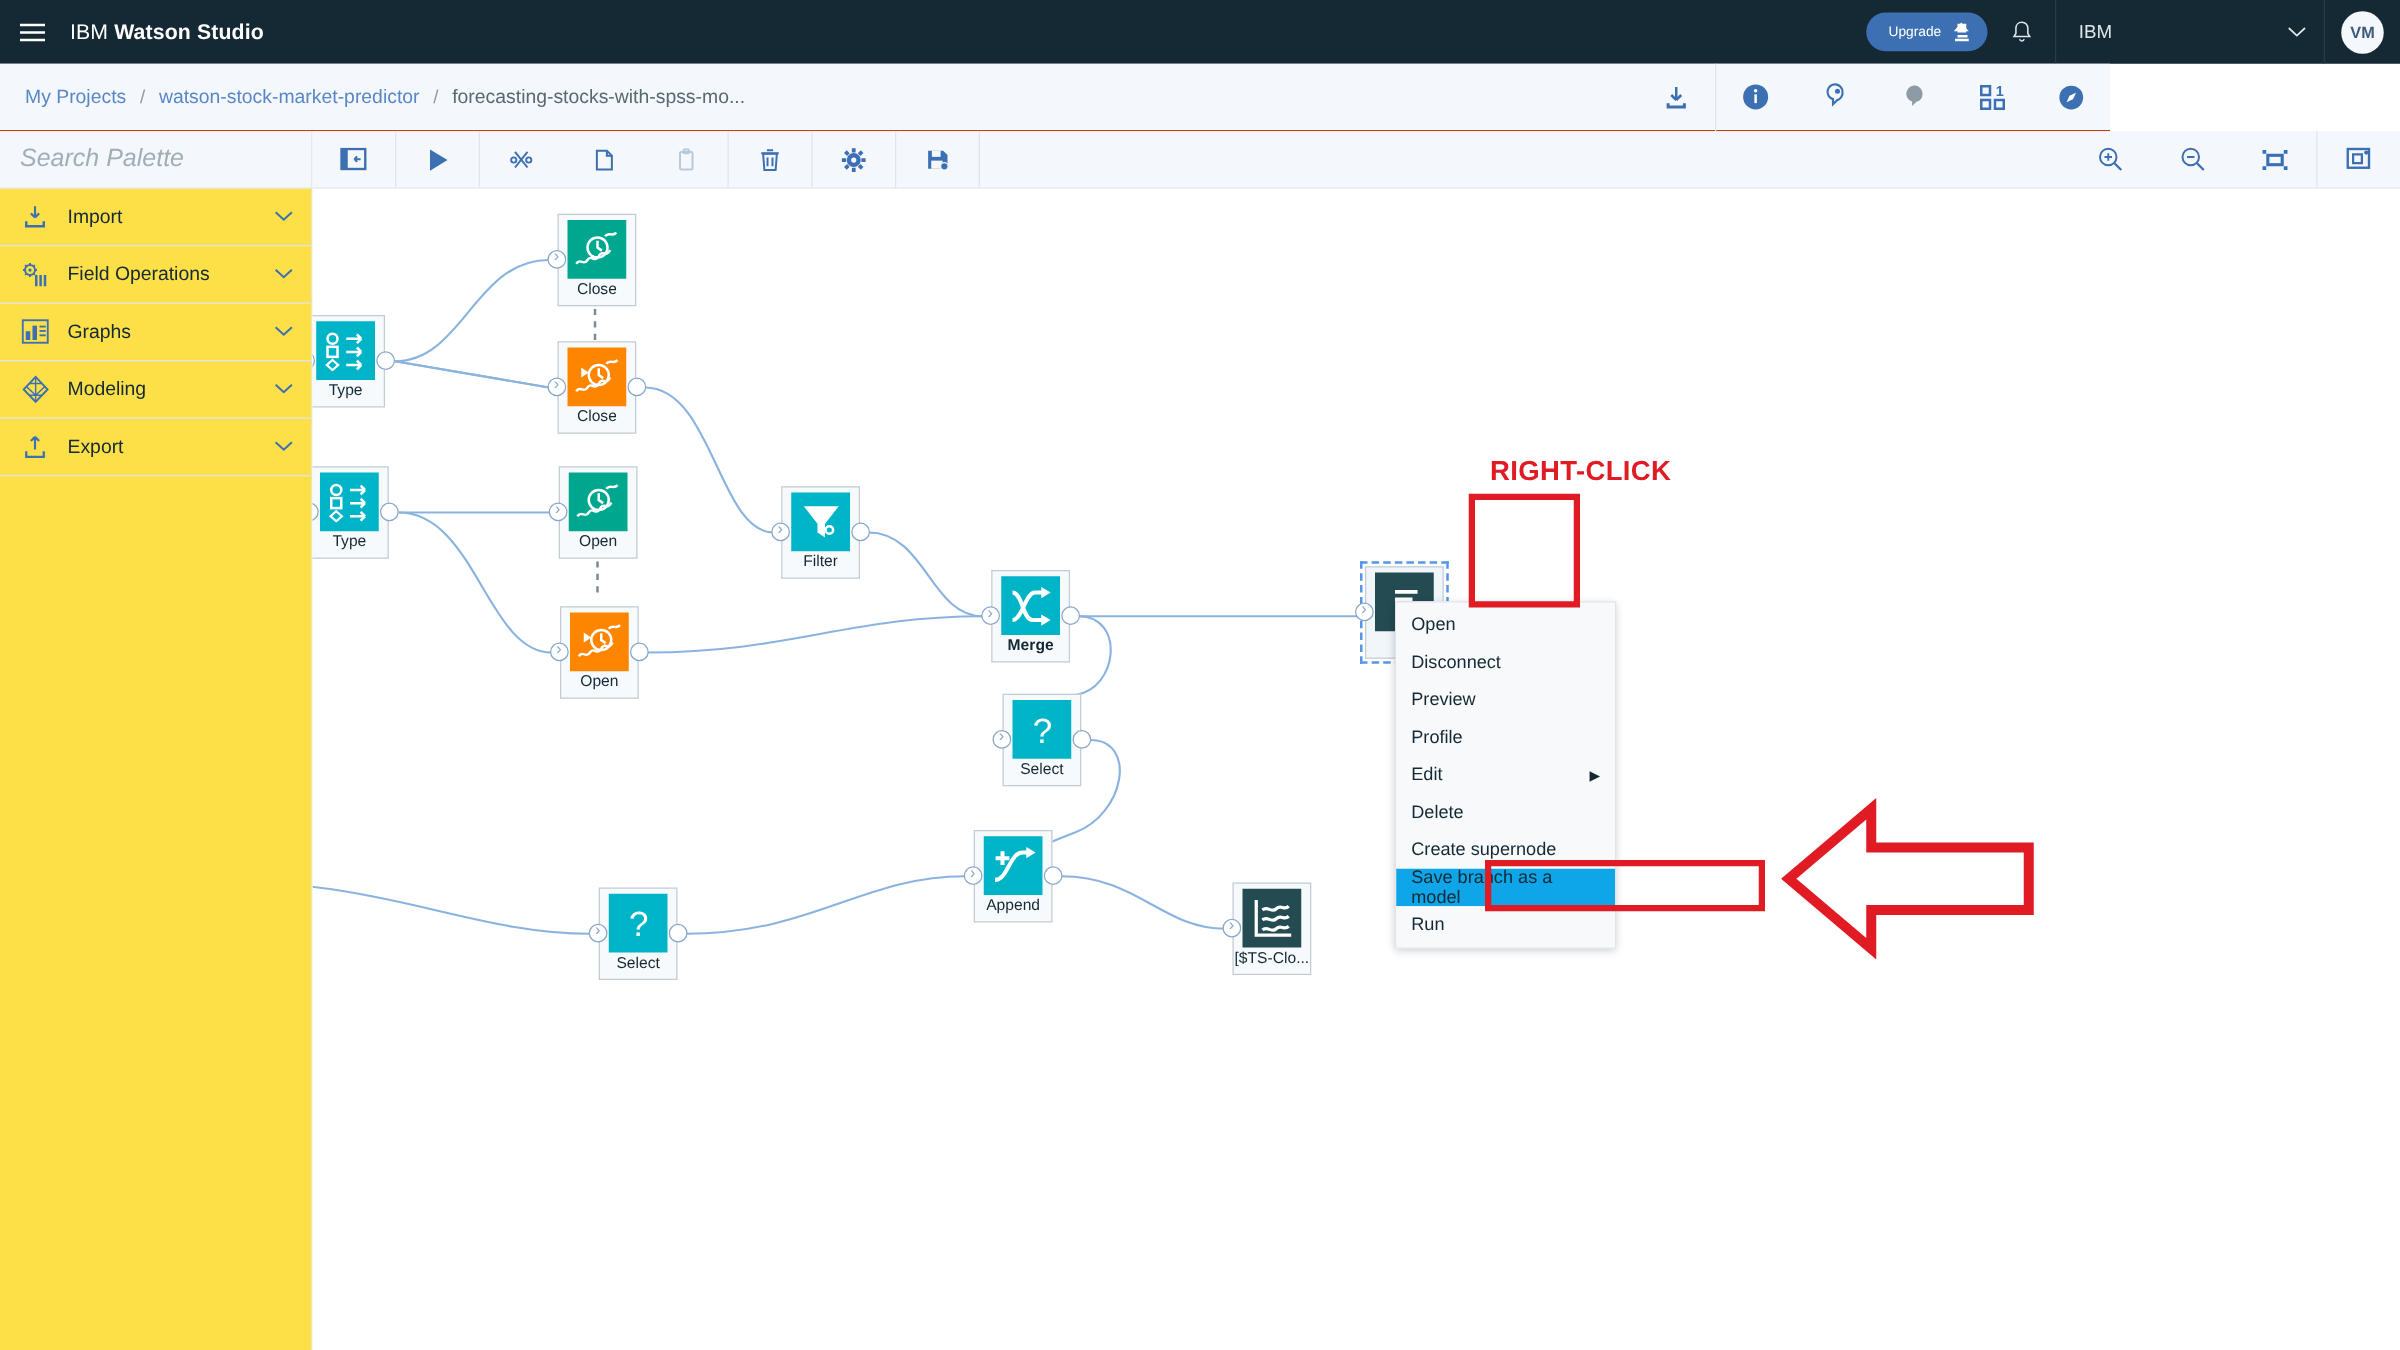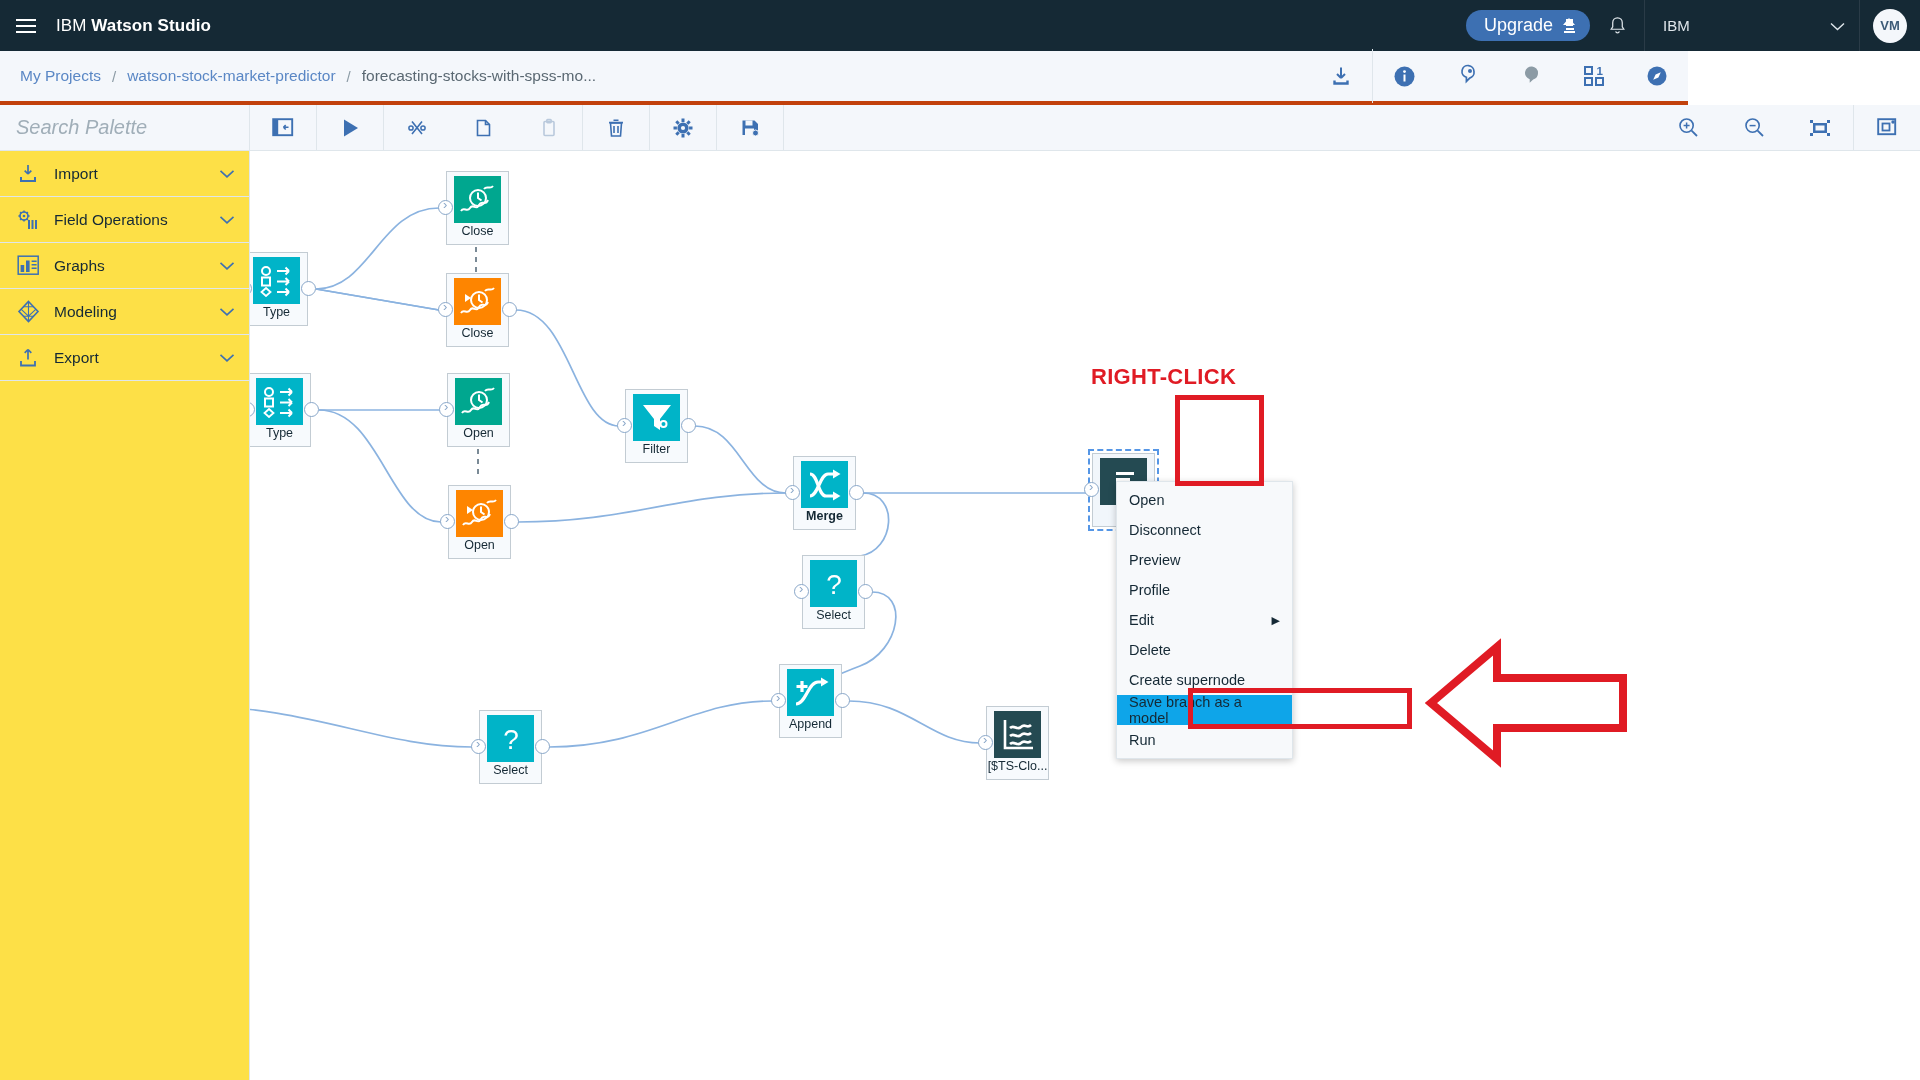"Upgrade" #upgrade-button { font-size: 18px -> 11px }
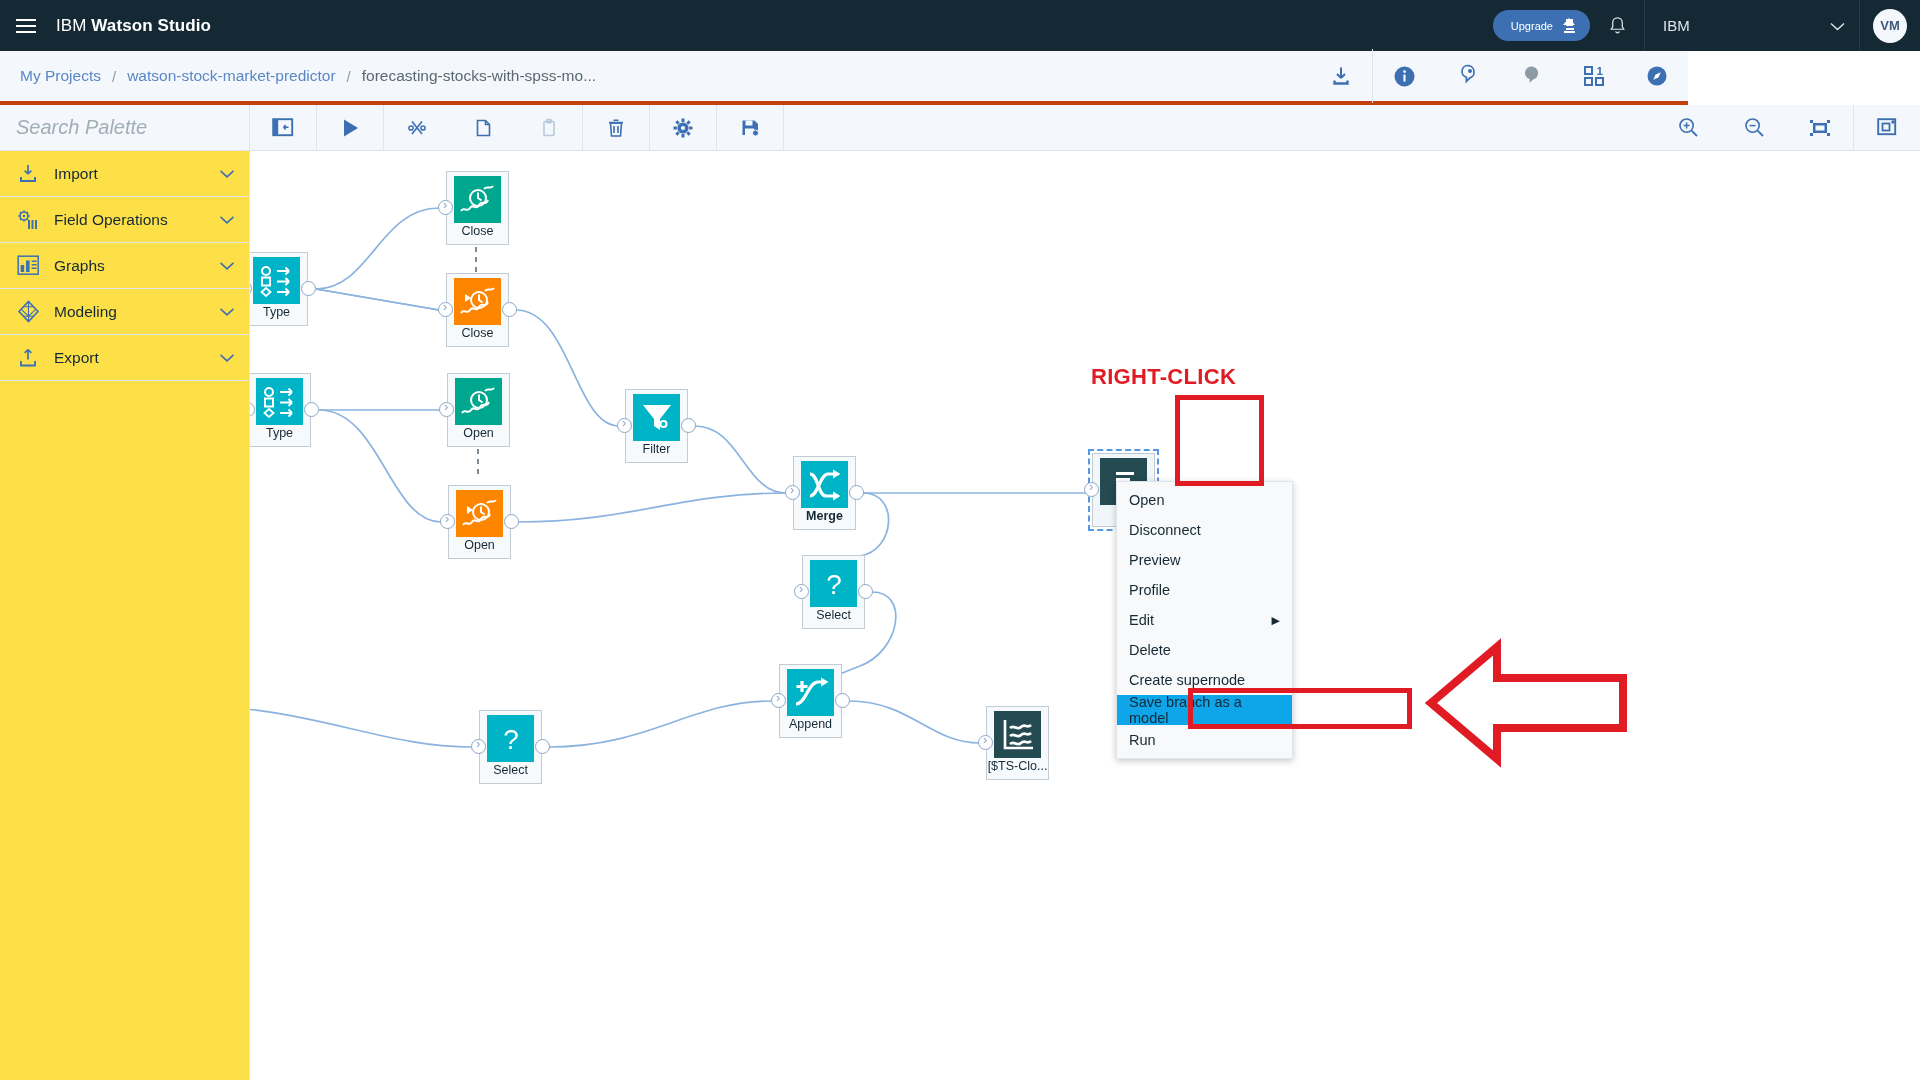"My Projects" #breadcrumb-bar { border-bottom: 4px solid #c2410c -> 1px solid #c2410c }
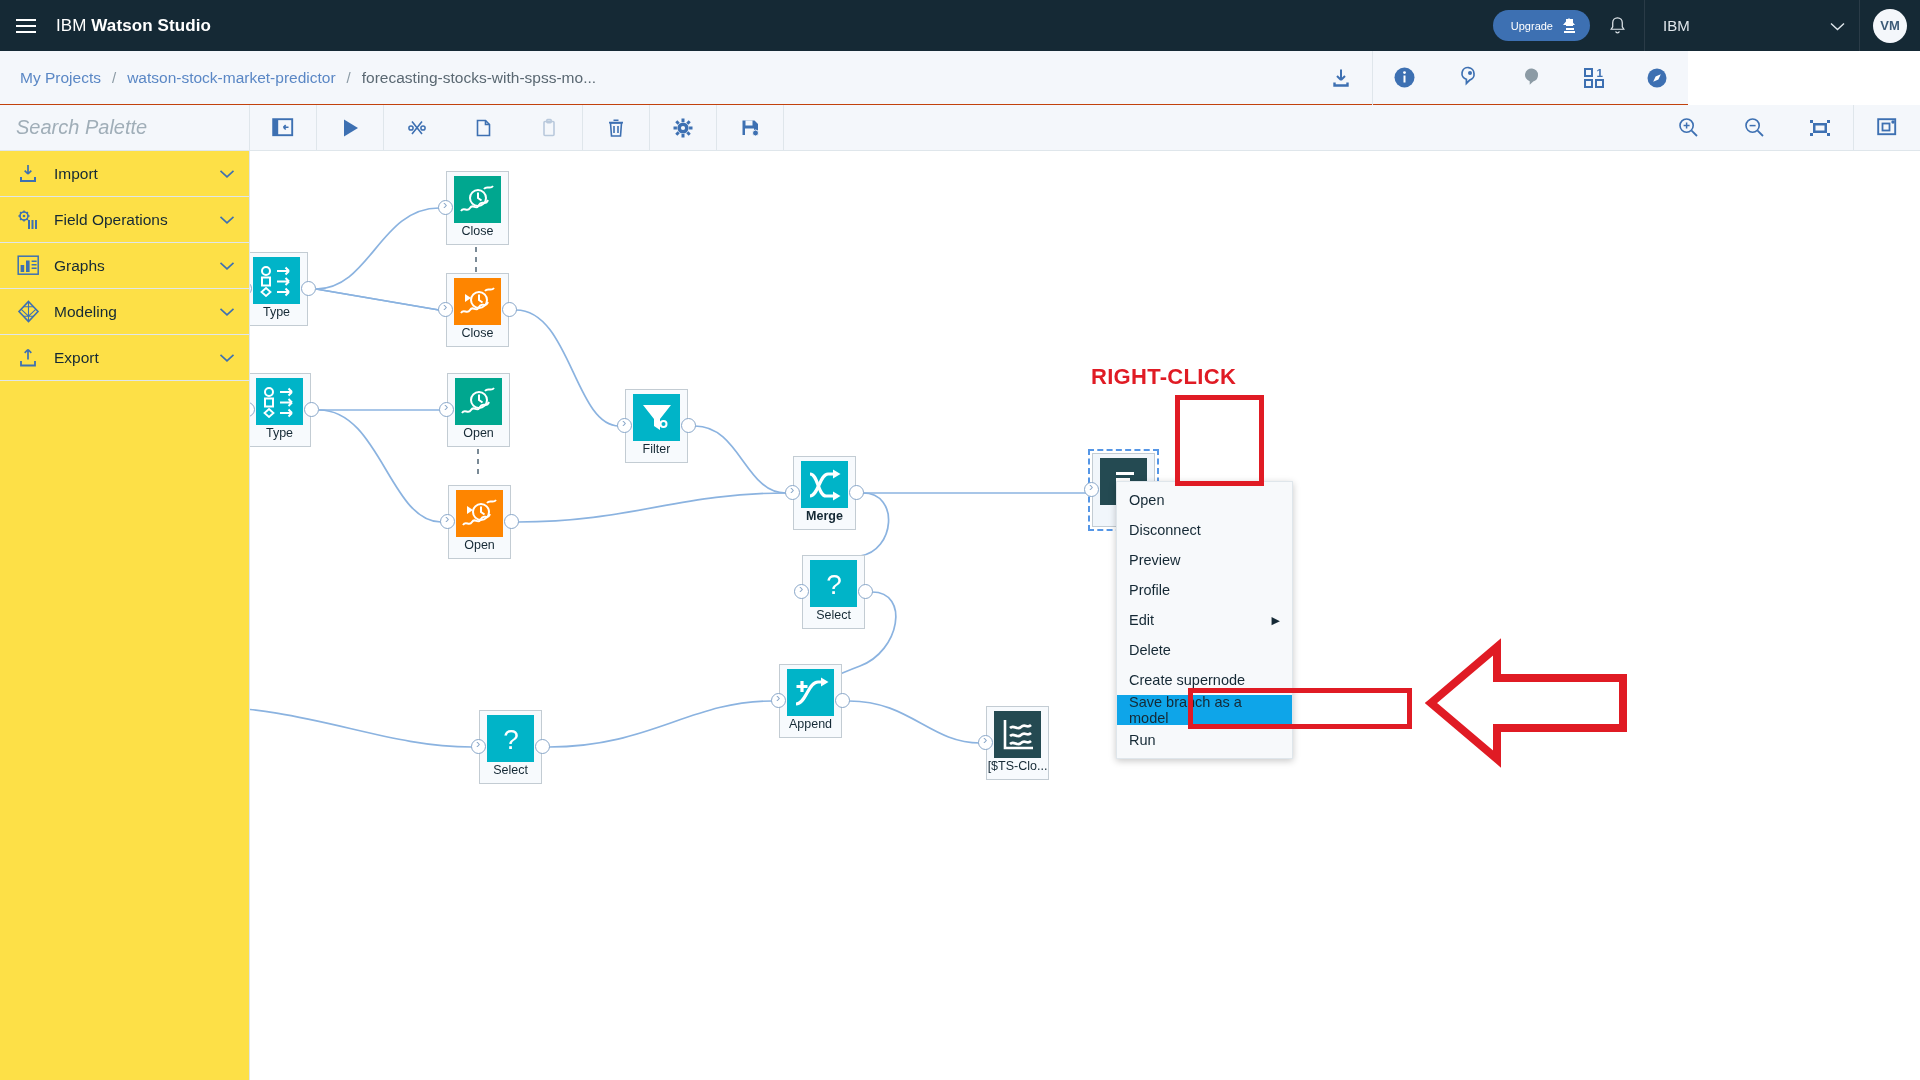"RIGHT-CLICK" div { left: 841px -> 942px }
